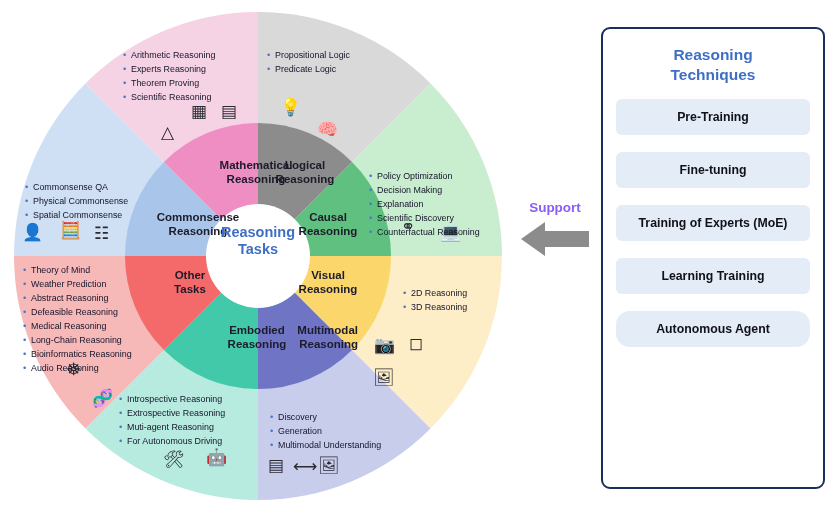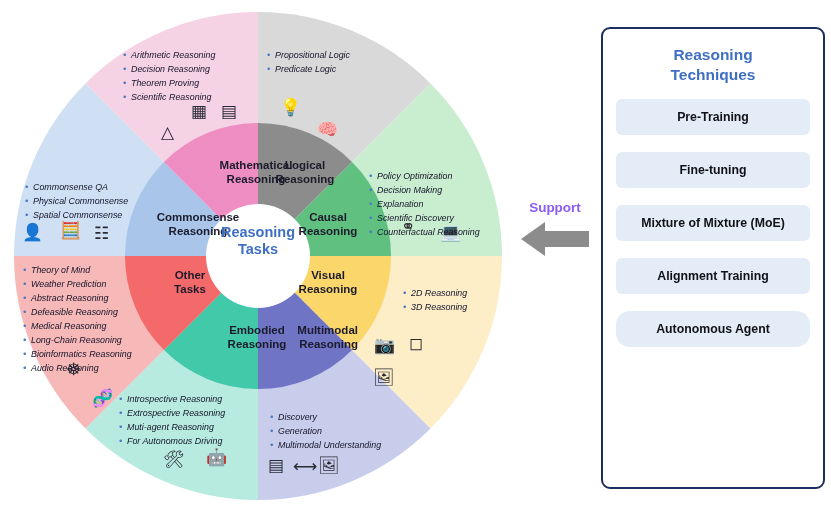"Arithmetic Reasoning" .bullets { font-style: italic -> none }
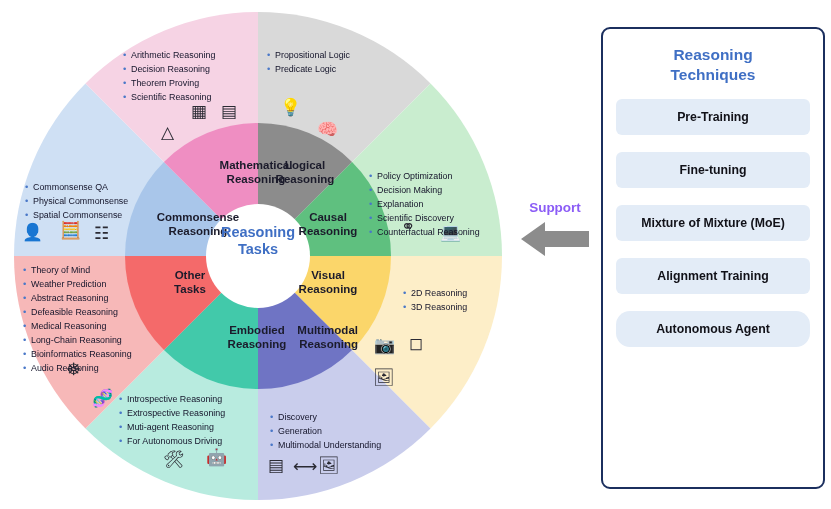"Decision Reasoning" div { text: Decision -> Experts }
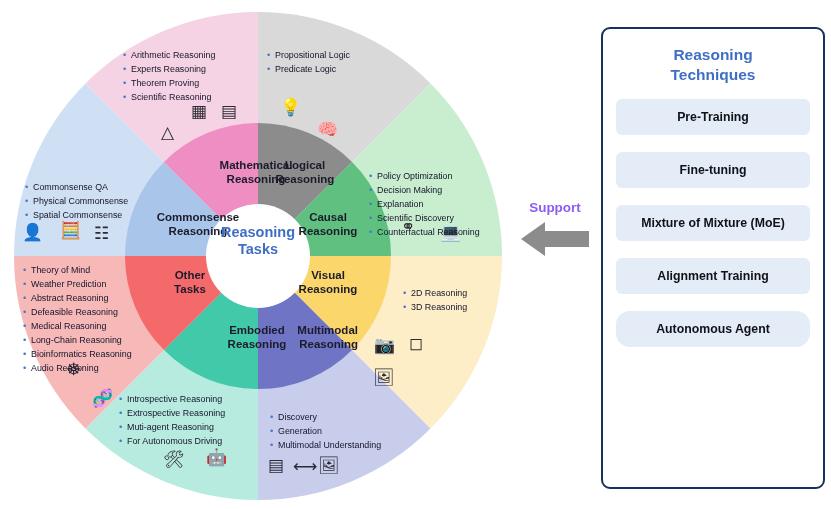"Mixture of Mixture (MoE)" span { text: Mixture of Mixture -> Training of Experts }
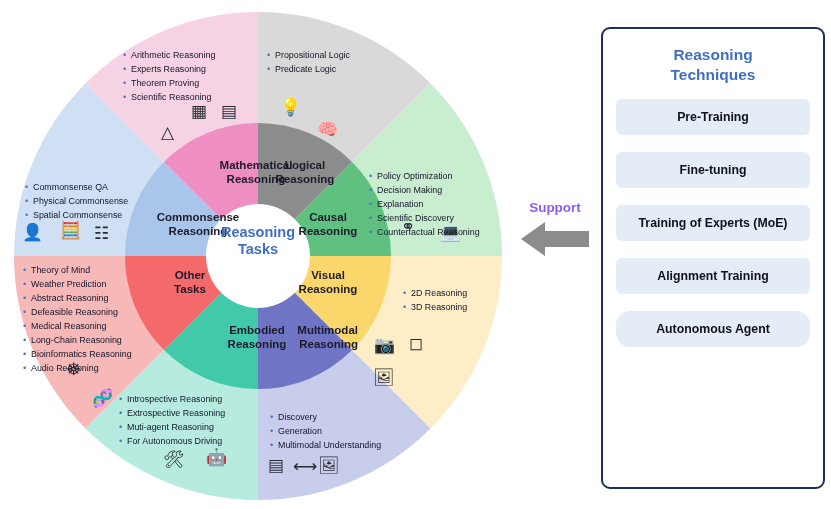"Alignment Training" span { text: Alignment -> Learning }
